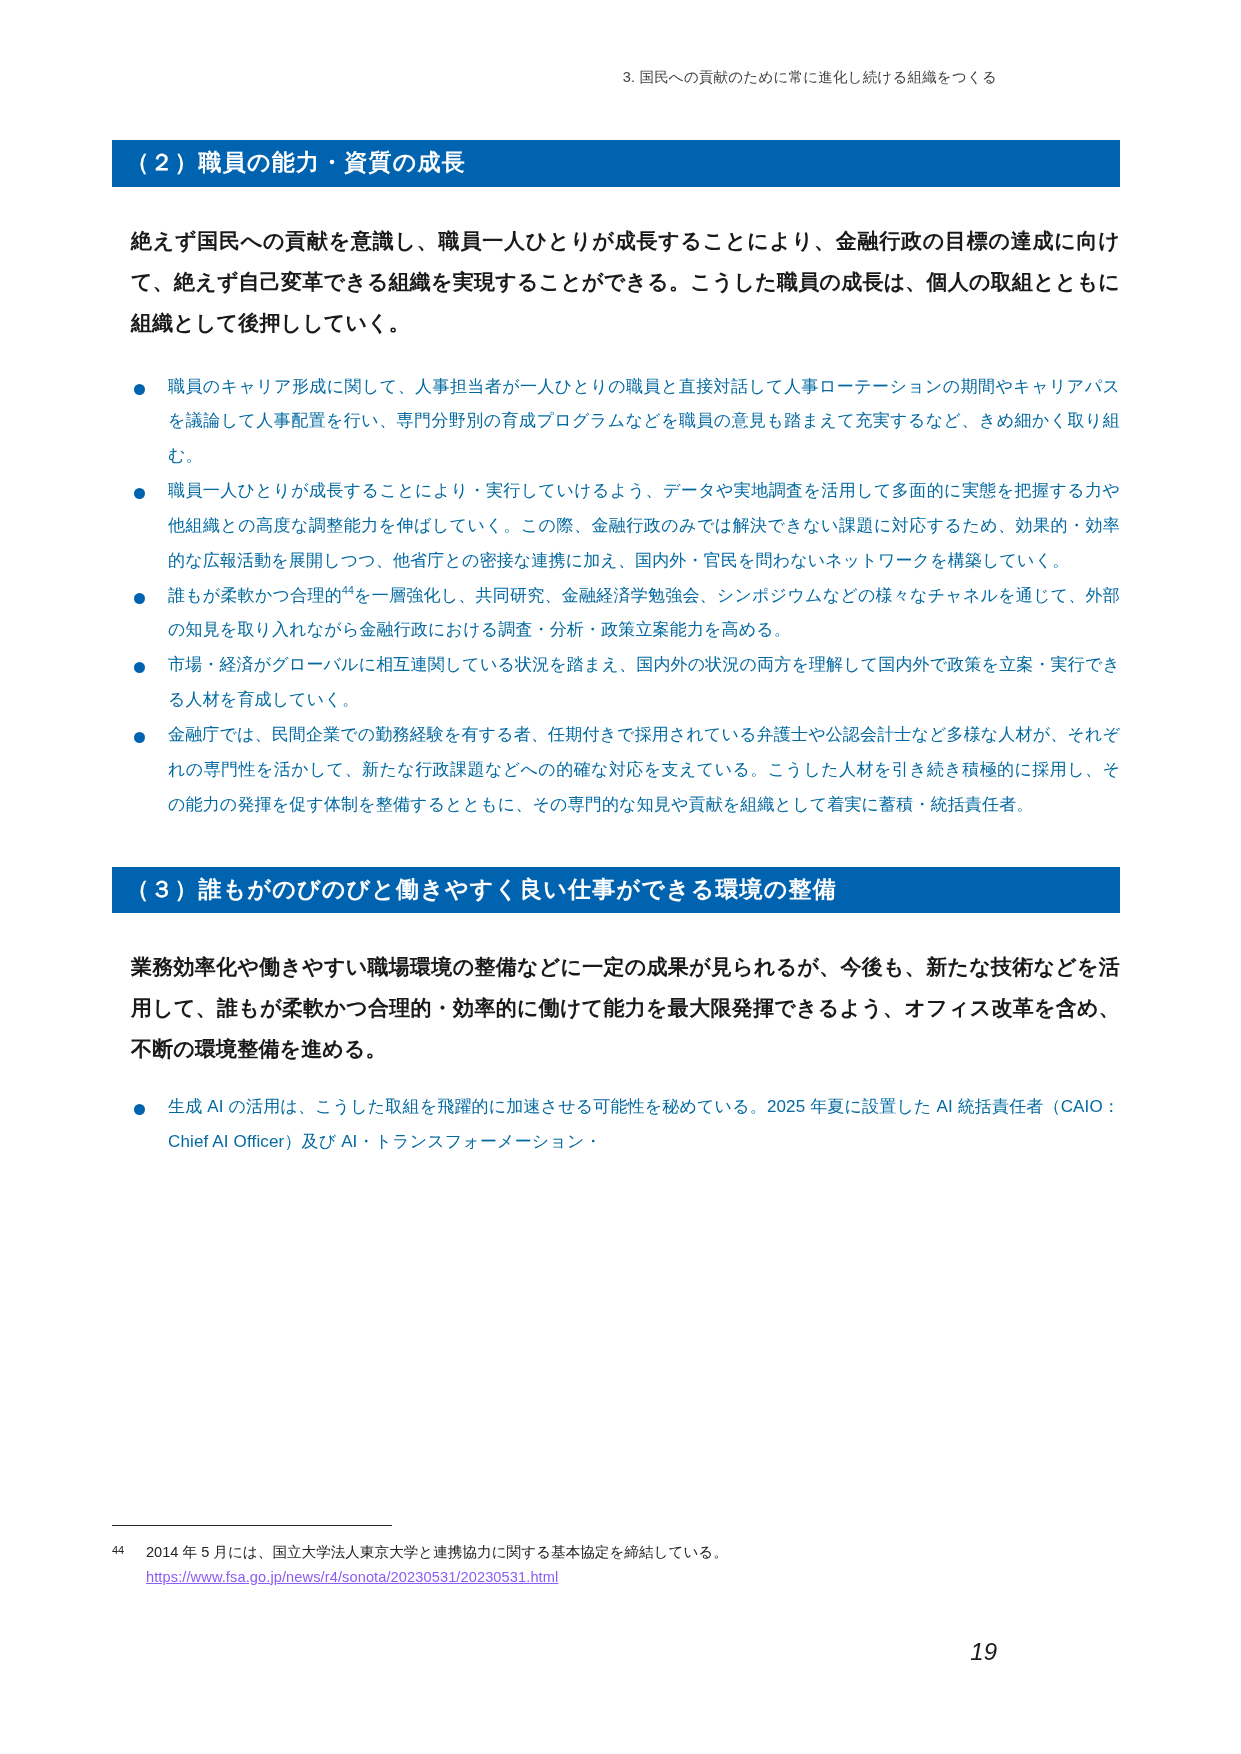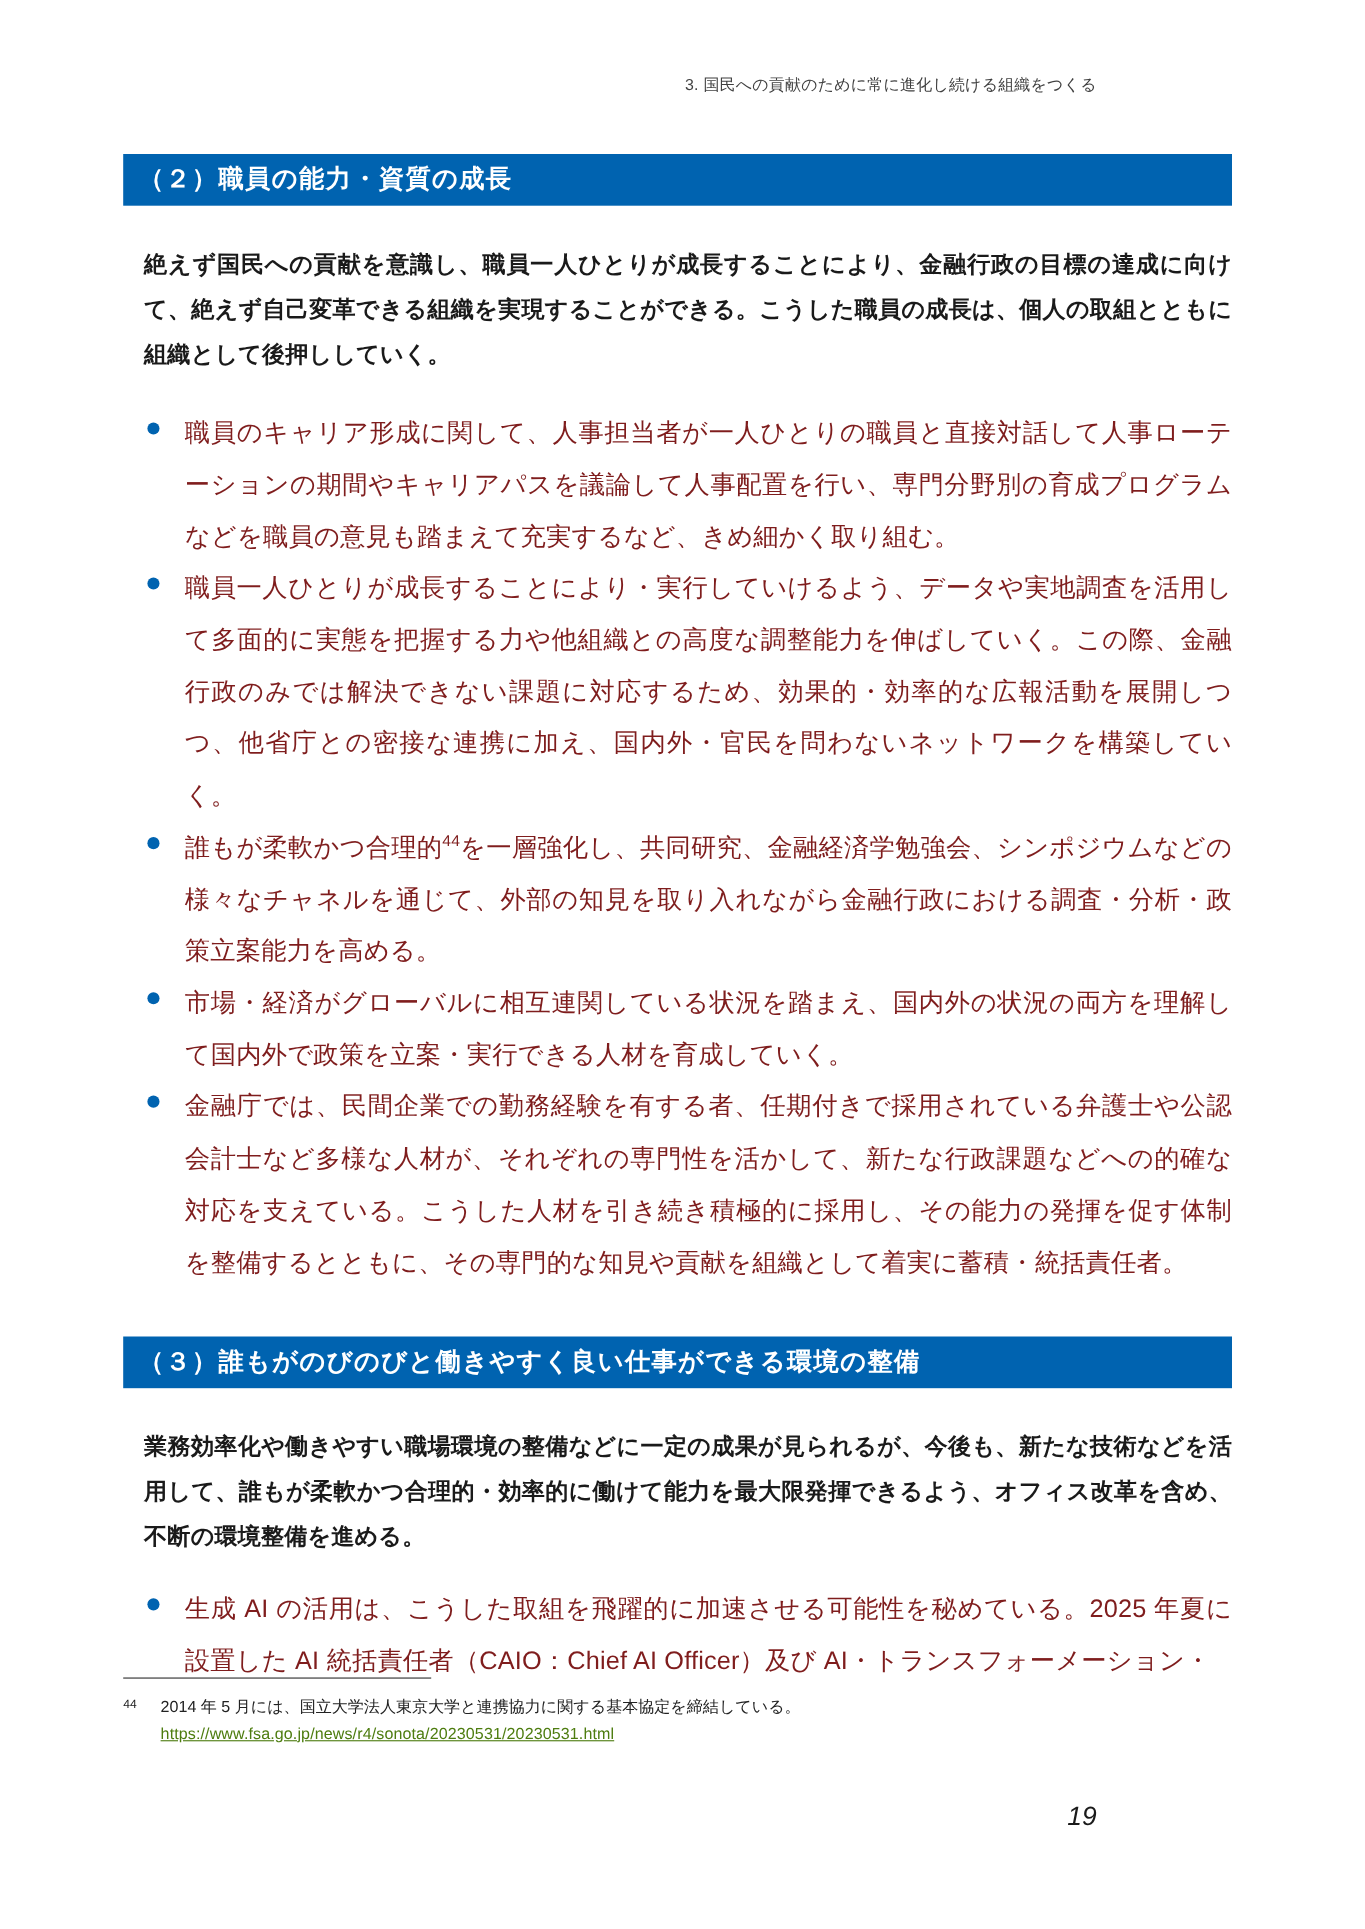"職員のキャリア形成に関して、人事担当者が一人ひとりの職員と直接対話して人事ローテ" .bullet-item { color: #7f1d1d -> #0369a1; font-size: 23px -> 17px }
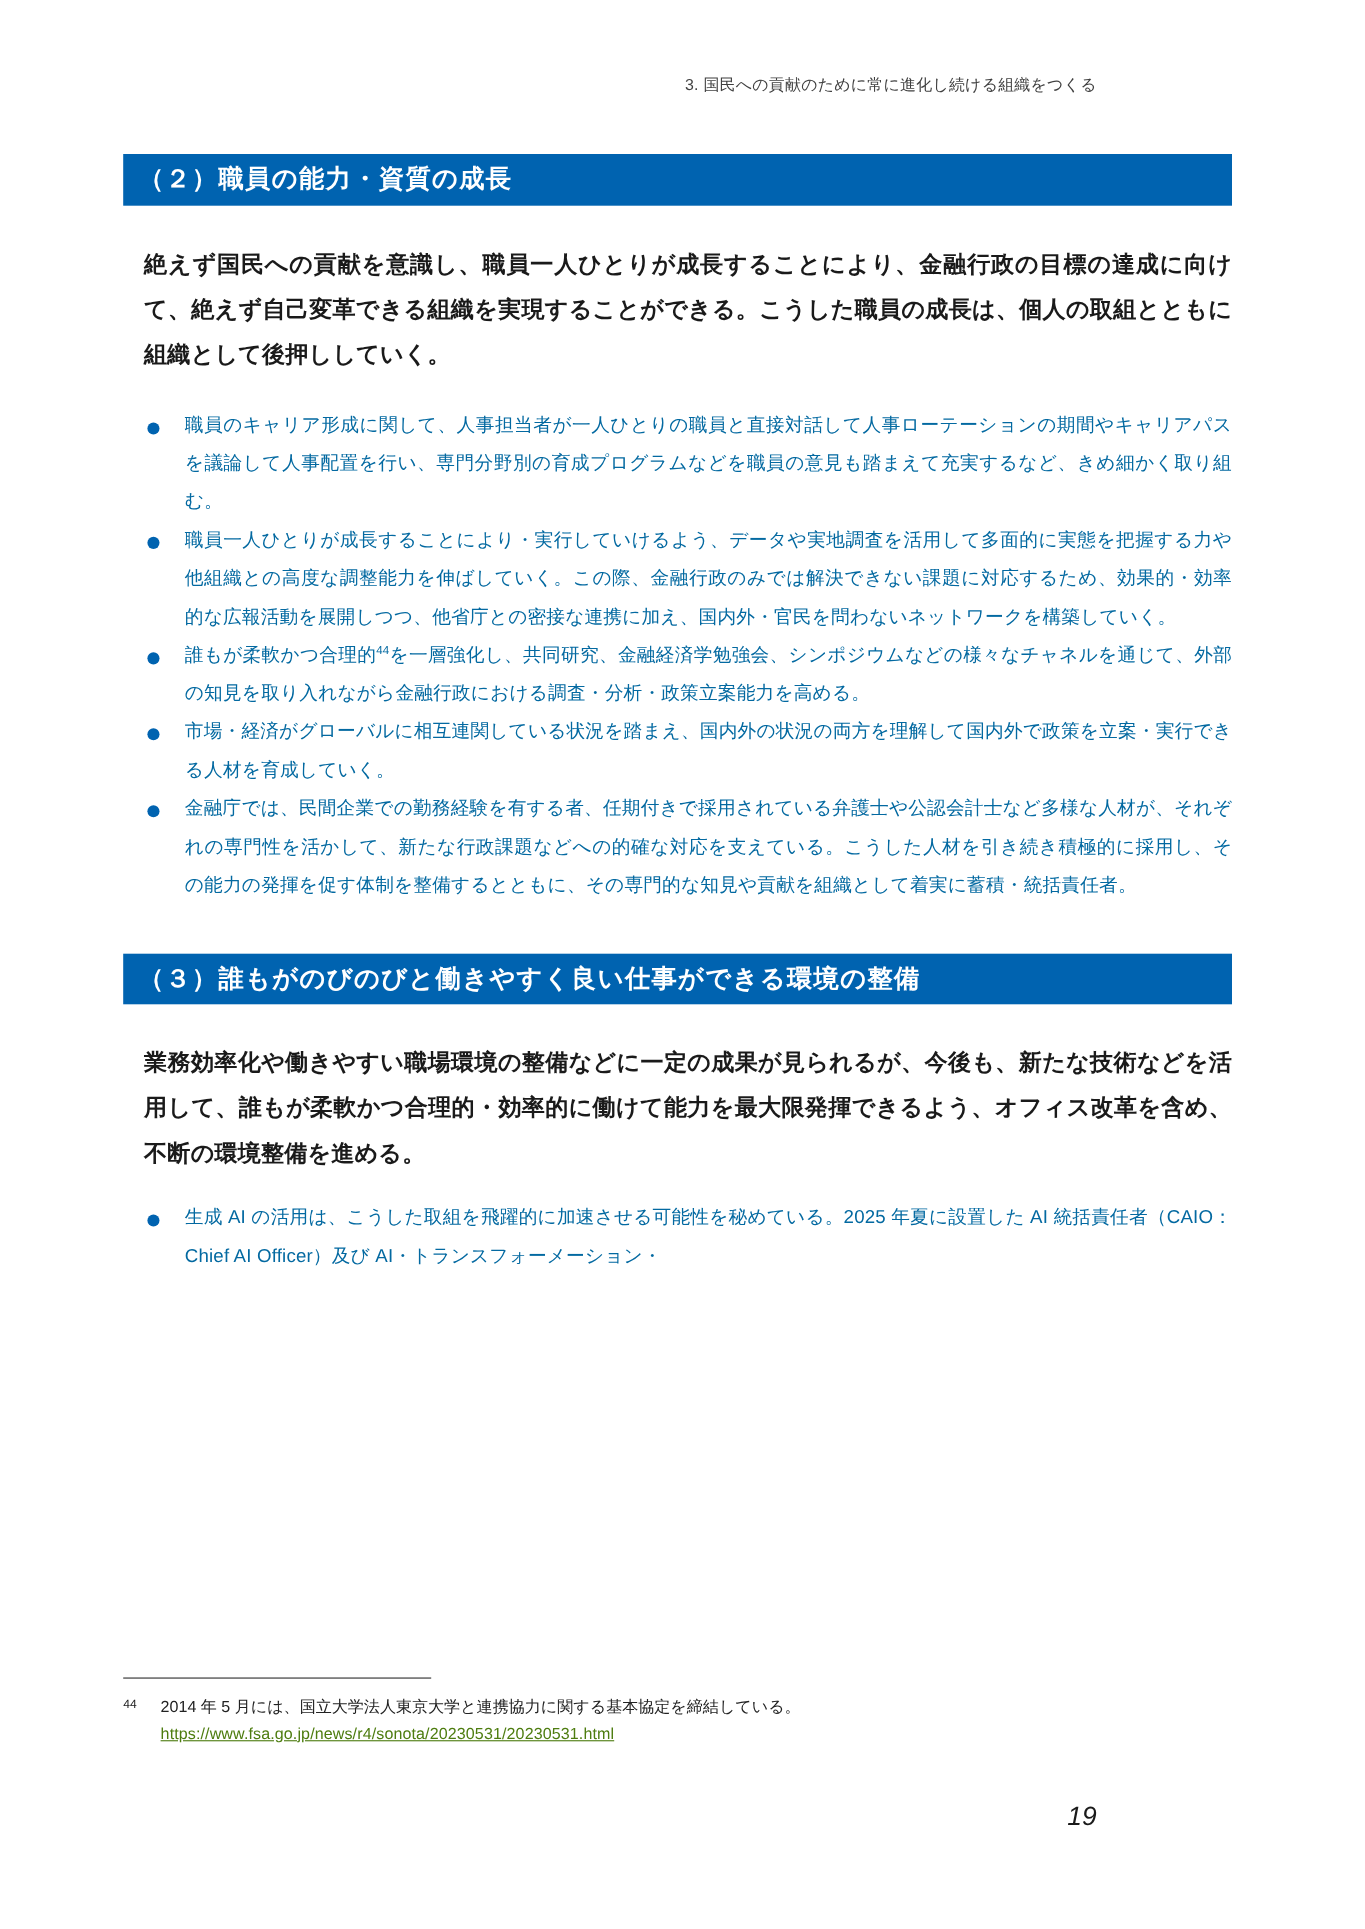"https://www.fsa.go.jp/news/r4/sonota/202" .fn-url { color: #4d7c0f -> #8b5cf6 }
